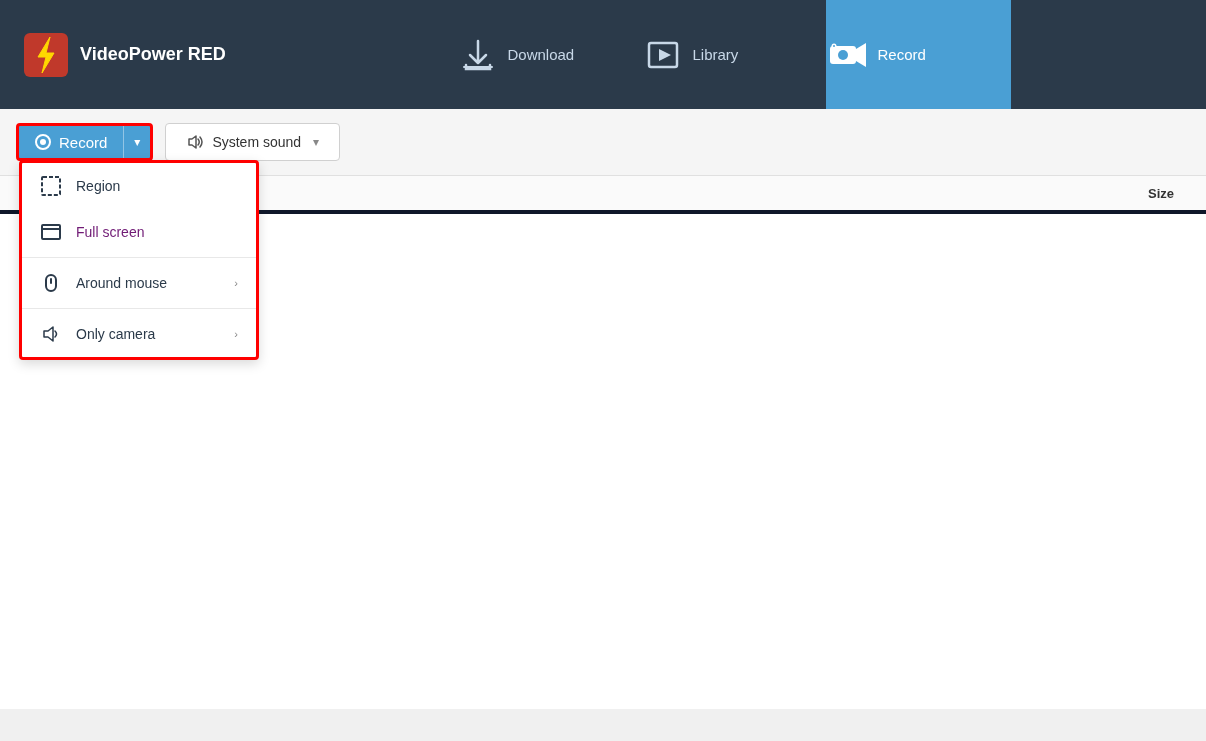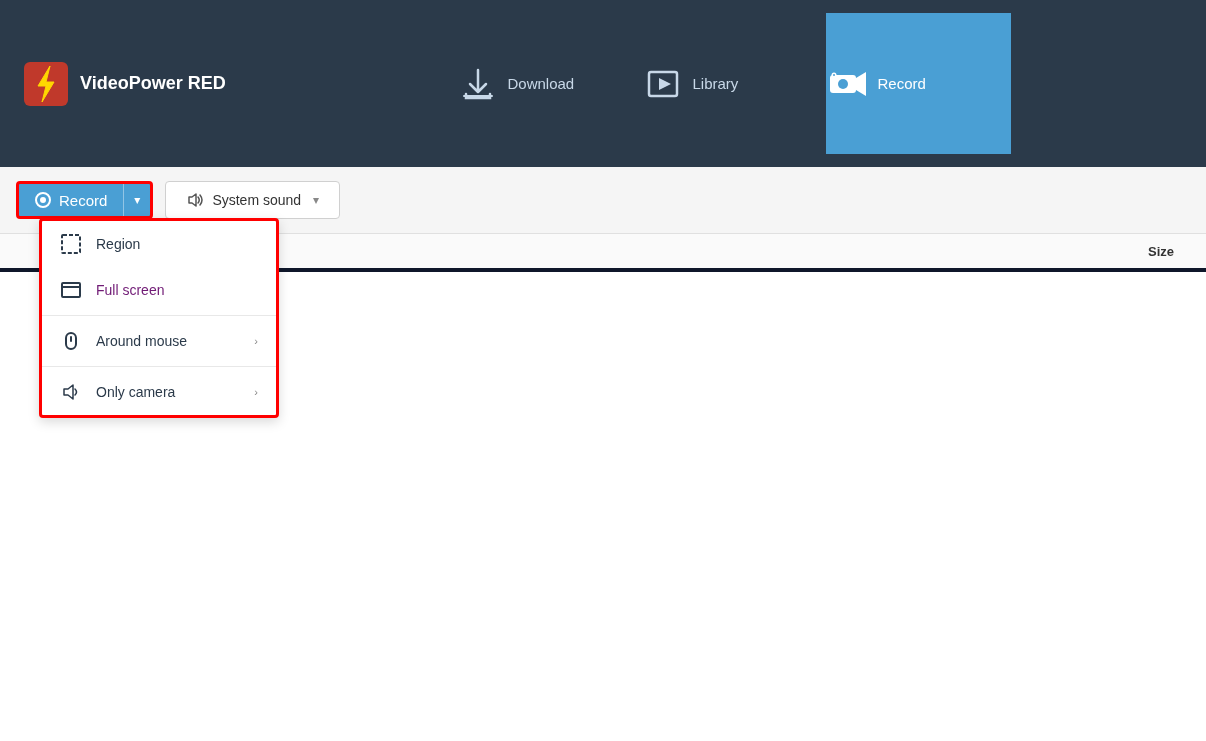"VideoPower RED" .header { height: 167px -> 109px }
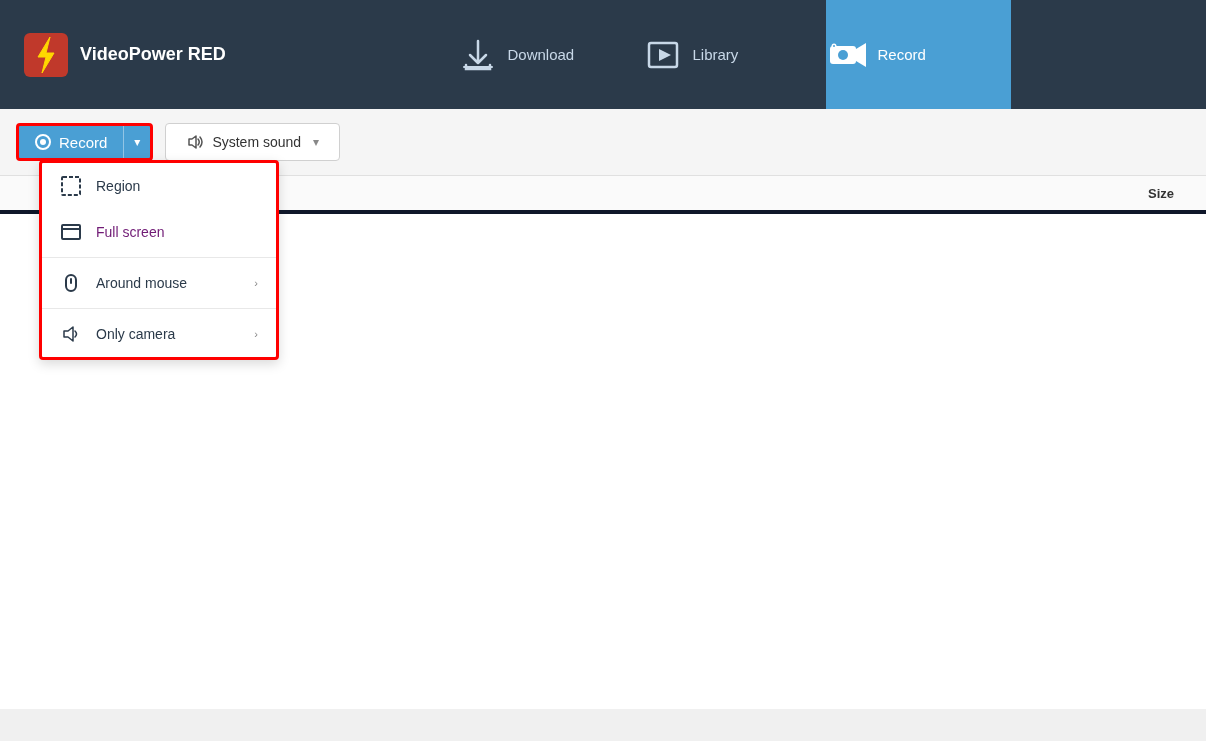"Region" .dropdown-menu { margin-left: 20px -> none }
